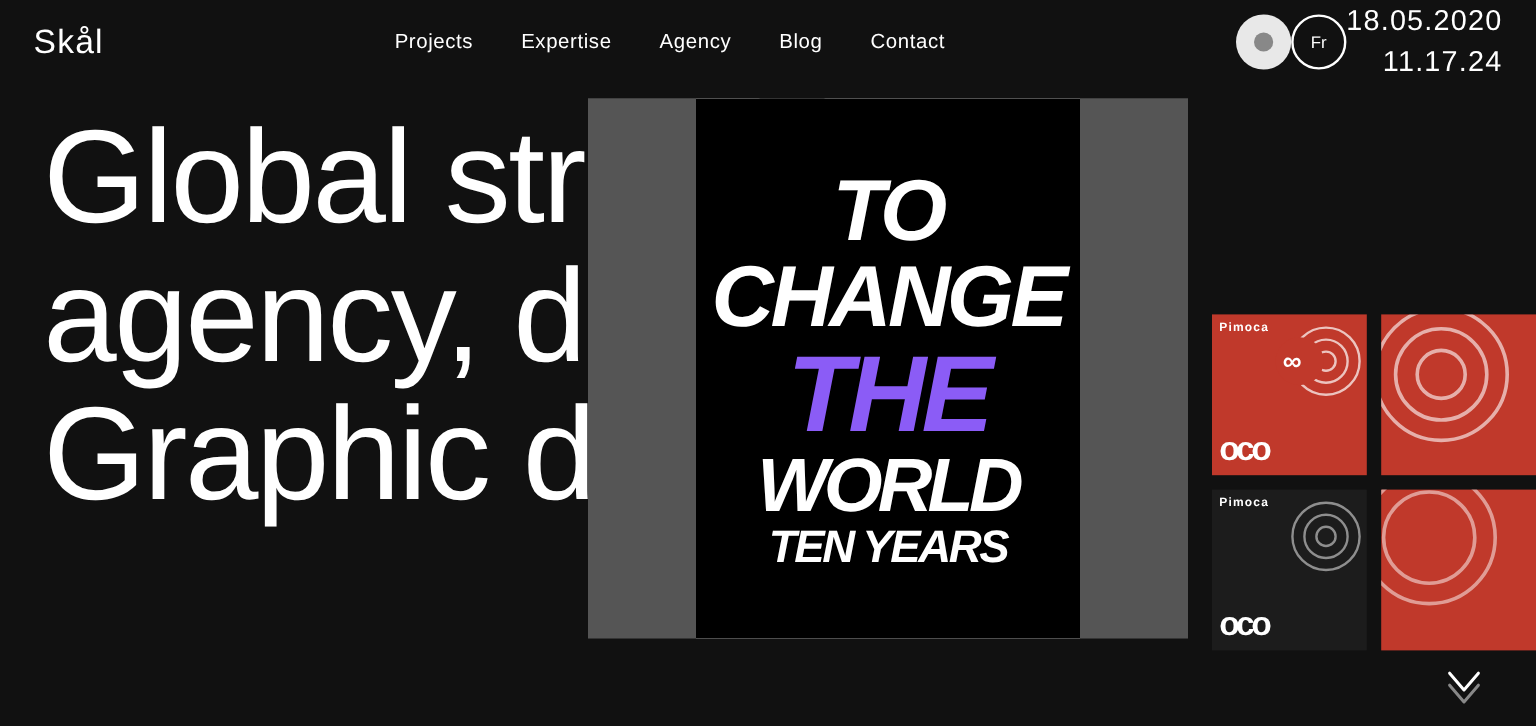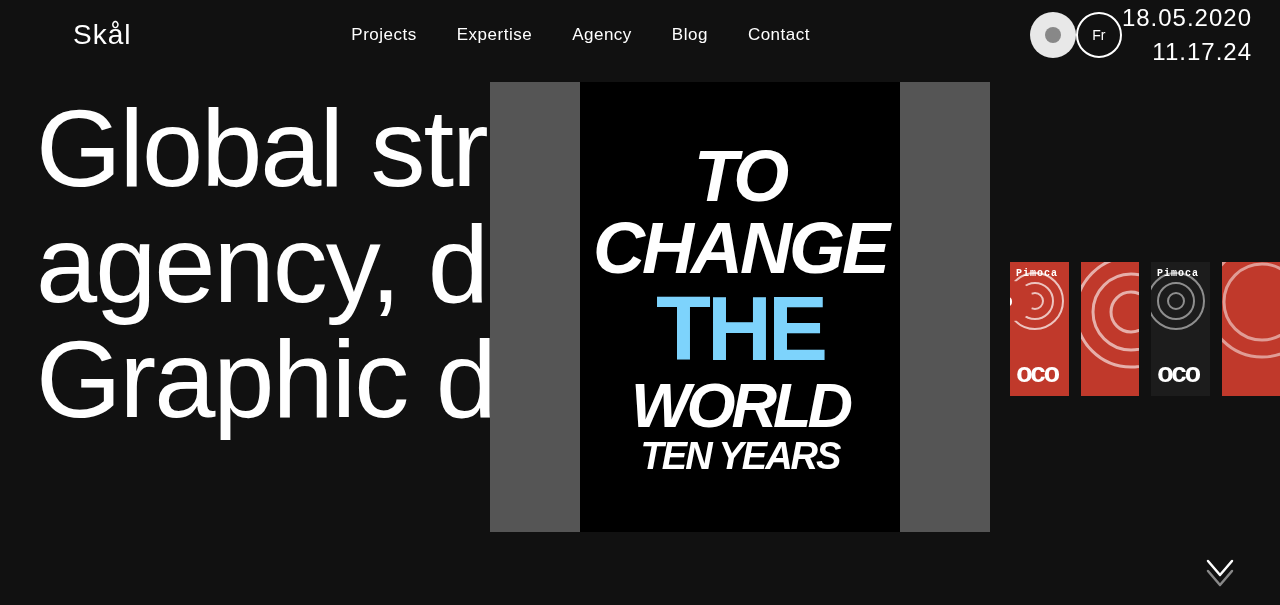"Skål" header { margin-left: 45px -> none }
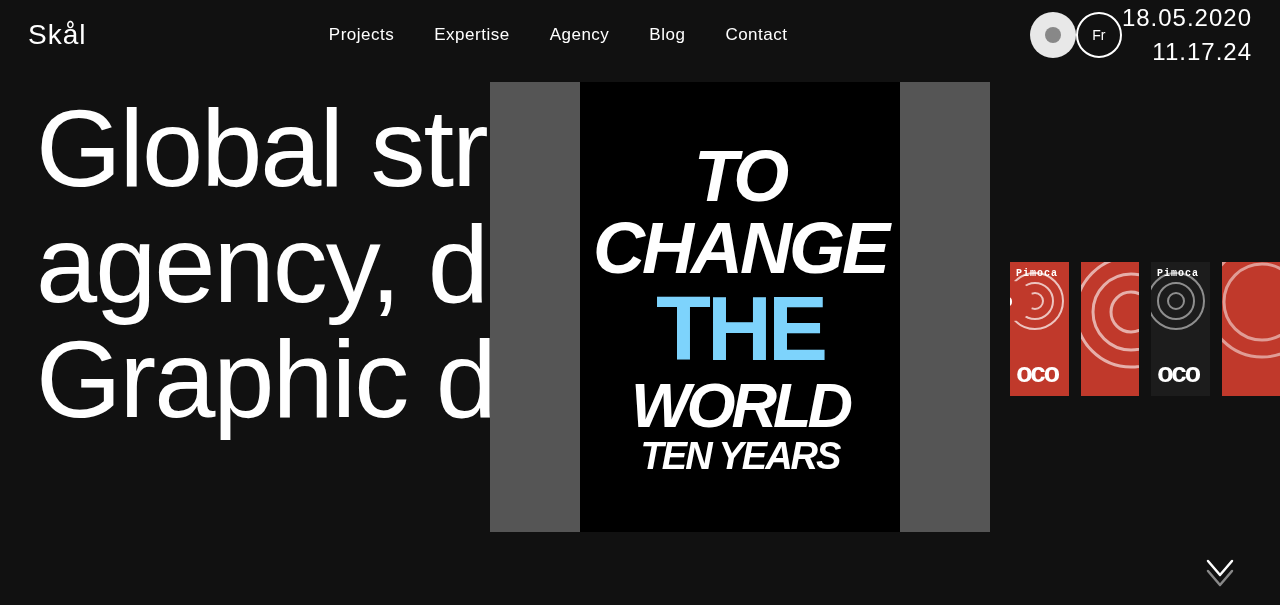"Pimoca" .thumb-grid { font-family: Liberation Mono, monospace -> none; grid-template-columns: 1fr 1fr 1fr 1fr -> 1fr 1fr }
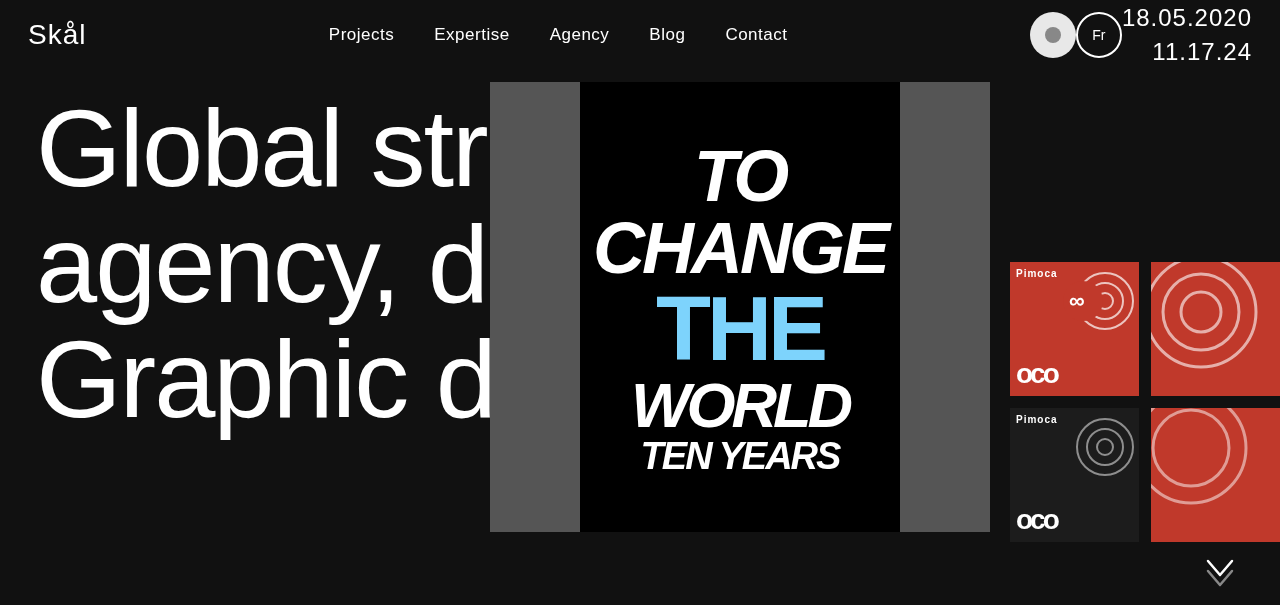"THE" .poster-the { color: #7dd3fc -> #8b5cf6; font-style: none -> italic }
